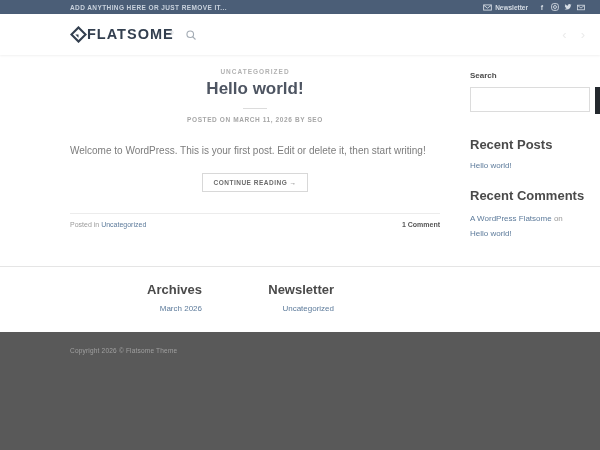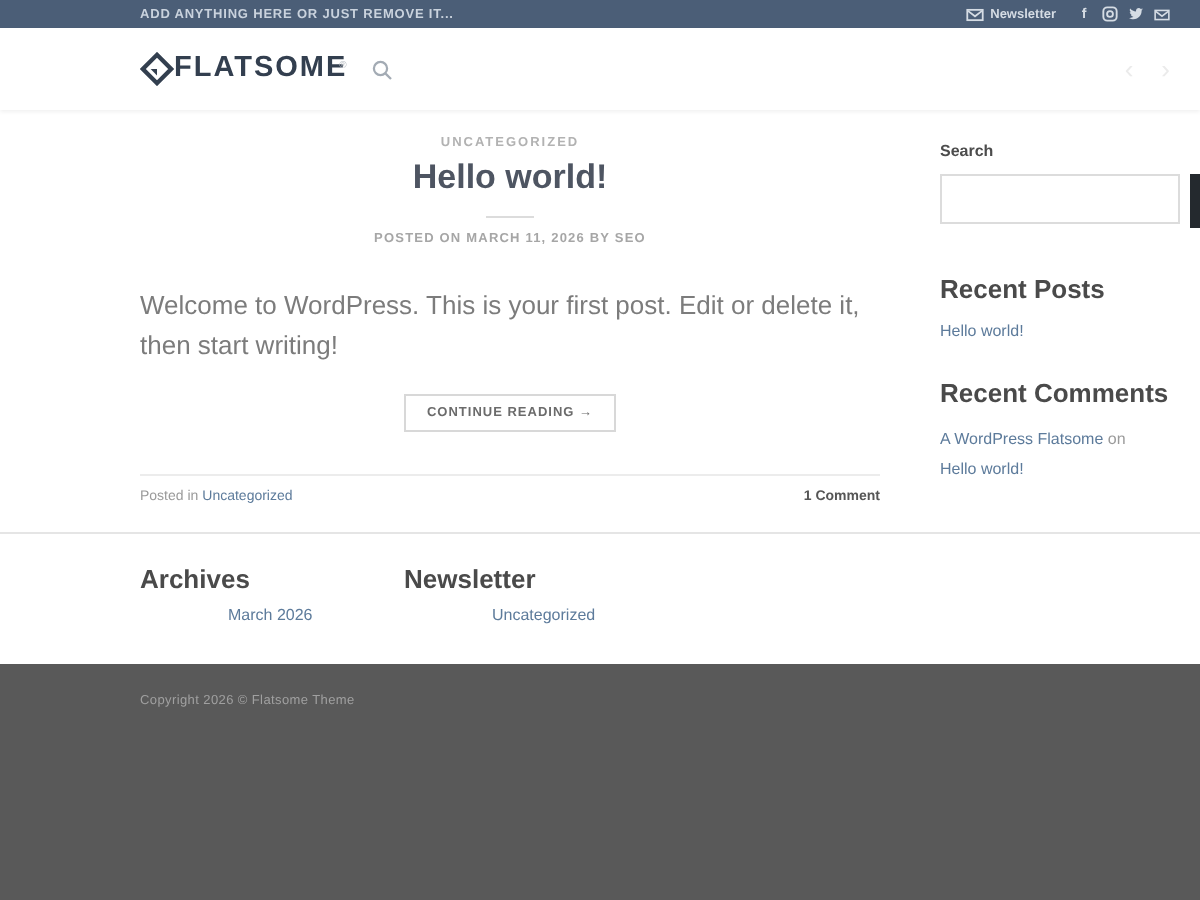"Welcome to WordPress. This is" .excerpt { font-size: 13px -> 10px }
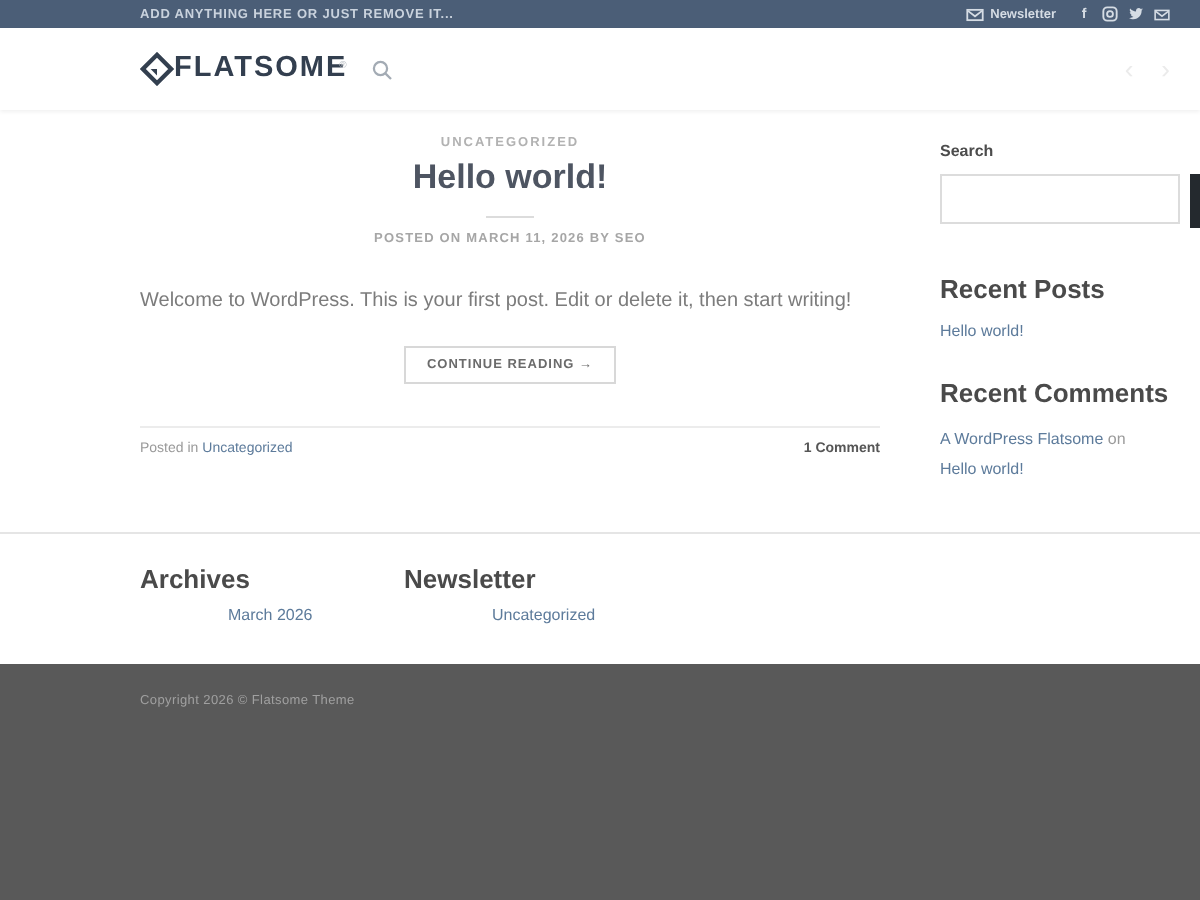"Archives" .footer-widgets { text-align: none -> right }
